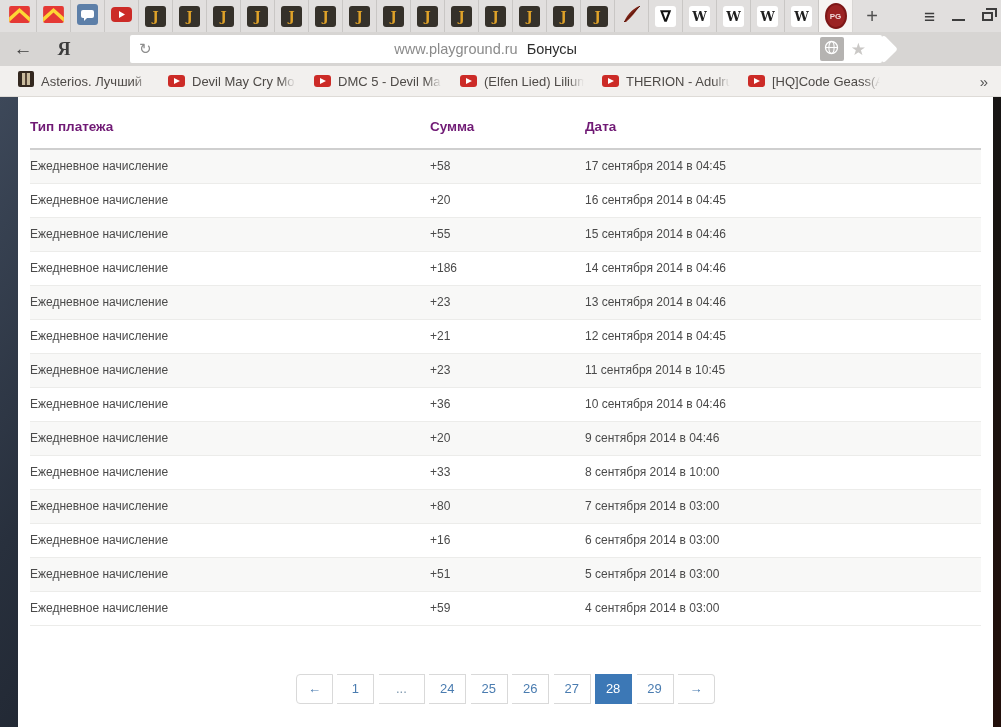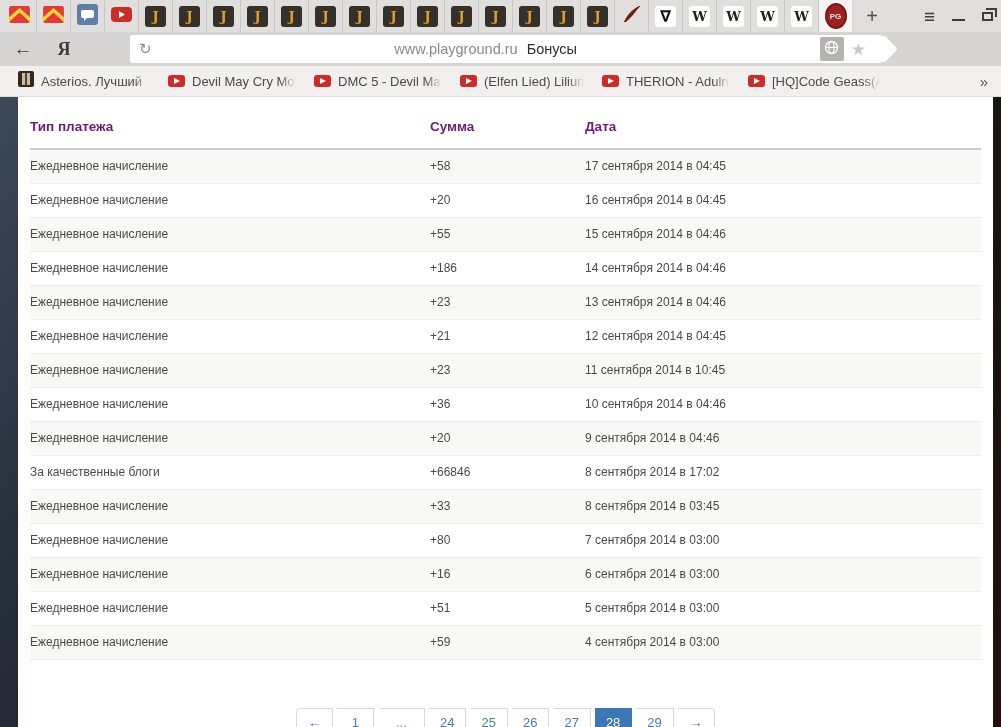"За качественные блоги" tr { html: <tr> <td>За качественные блоги</td> <td>+66846</td> <td>8 сентября 2014 в 17:02</td> </tr> -> none }
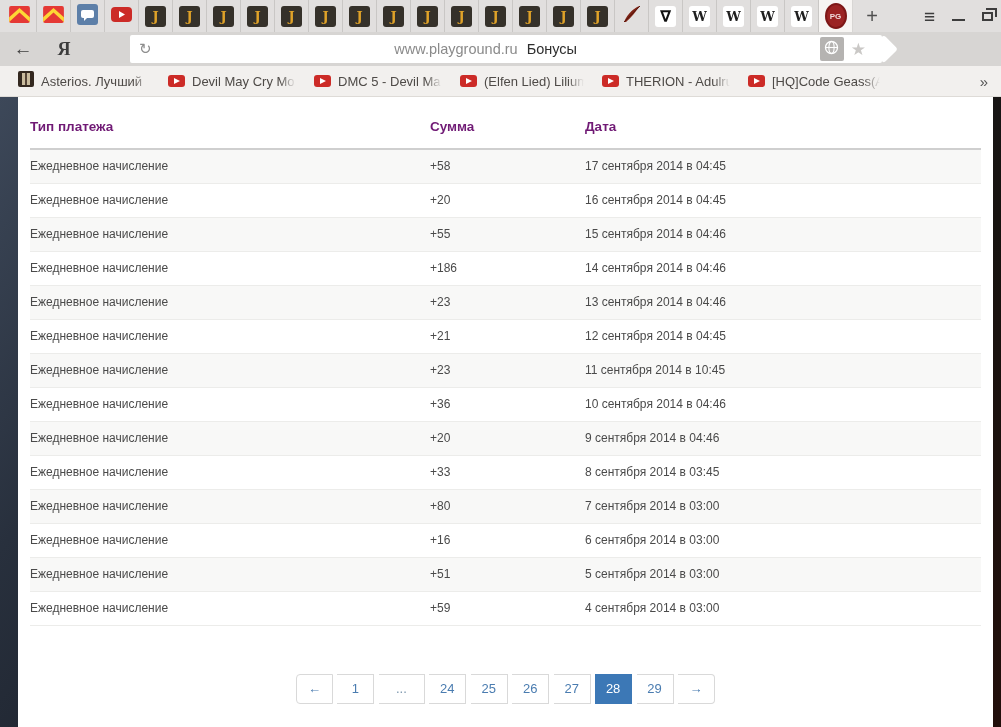"8 сентября 2014 в 03:45" td.date-cell { text: 03:45 -> 10:00 }
